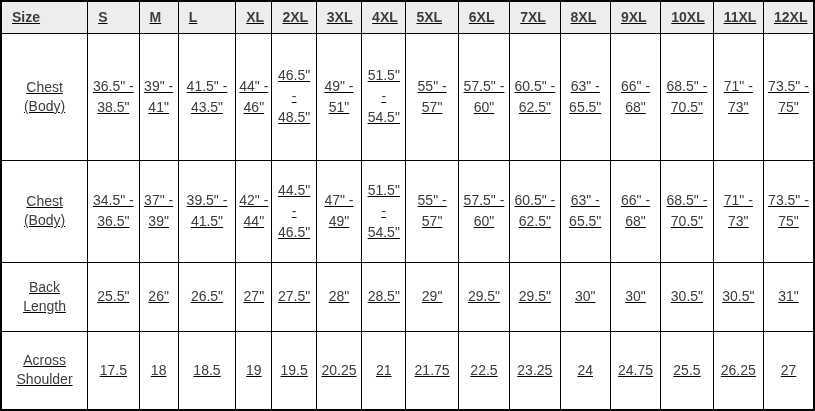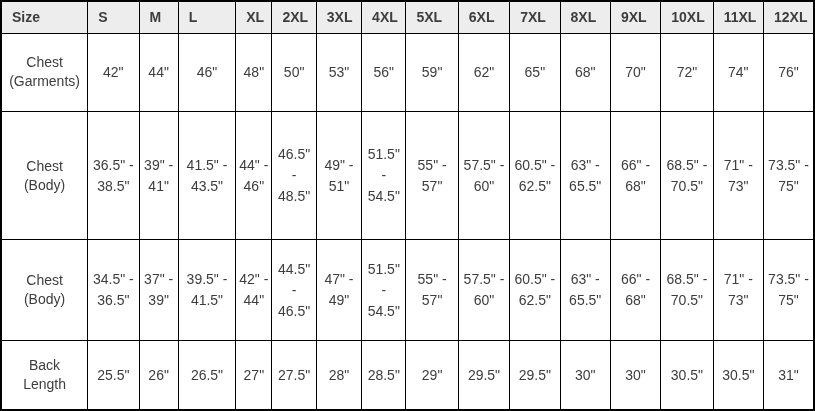"Size" table[data-name="size-chart-table"] { text-decoration: none -> underline }
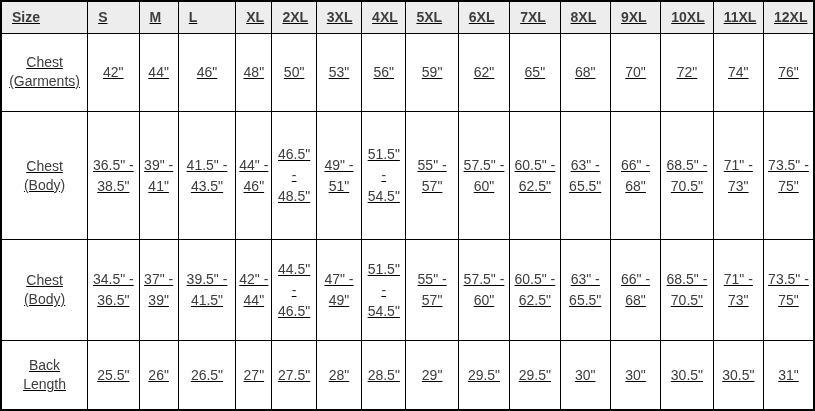"Chest (Garments)" tr { html: <tr> <td>Chest (Garments)</td> <td>42"</td> <td>44"</td> <td>46"</td> <td>48"</td> <td>50"</td> <td>53"</td> <td>56"</td> <td>59"</td> <td>62"</td> <td>65"</td> <td>68"</td> <td>70"</td> <td>72"</td> <td>74"</td> <td>76"</td> </tr> -> none }
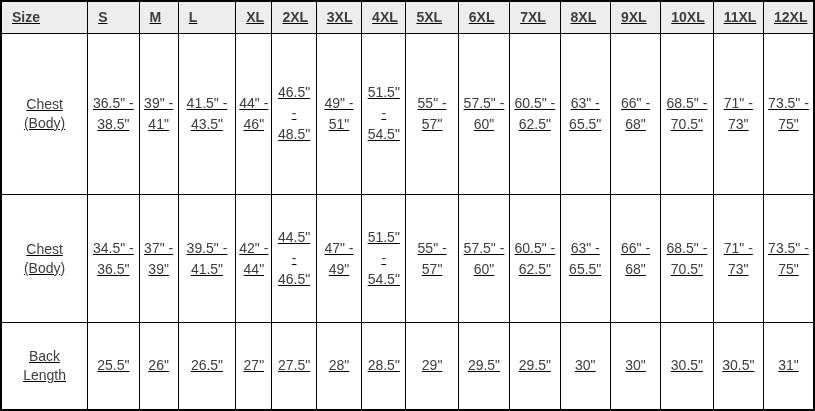"Across Shoulder" tr { html: none -> <tr> <td>Across Shoulder</td> <td>17.5</td> <td>18</td> <td>18.5</td> <td>19</td> <td>19.5</td> <td>20.25</td> <td>21</td> <td>21.75</td> <td>22.5</td> <td>23.25</td> <td>24</td> <td>24.75</td> <td>25.5</td> <td>26.25</td> <td>27</td> </tr> }
